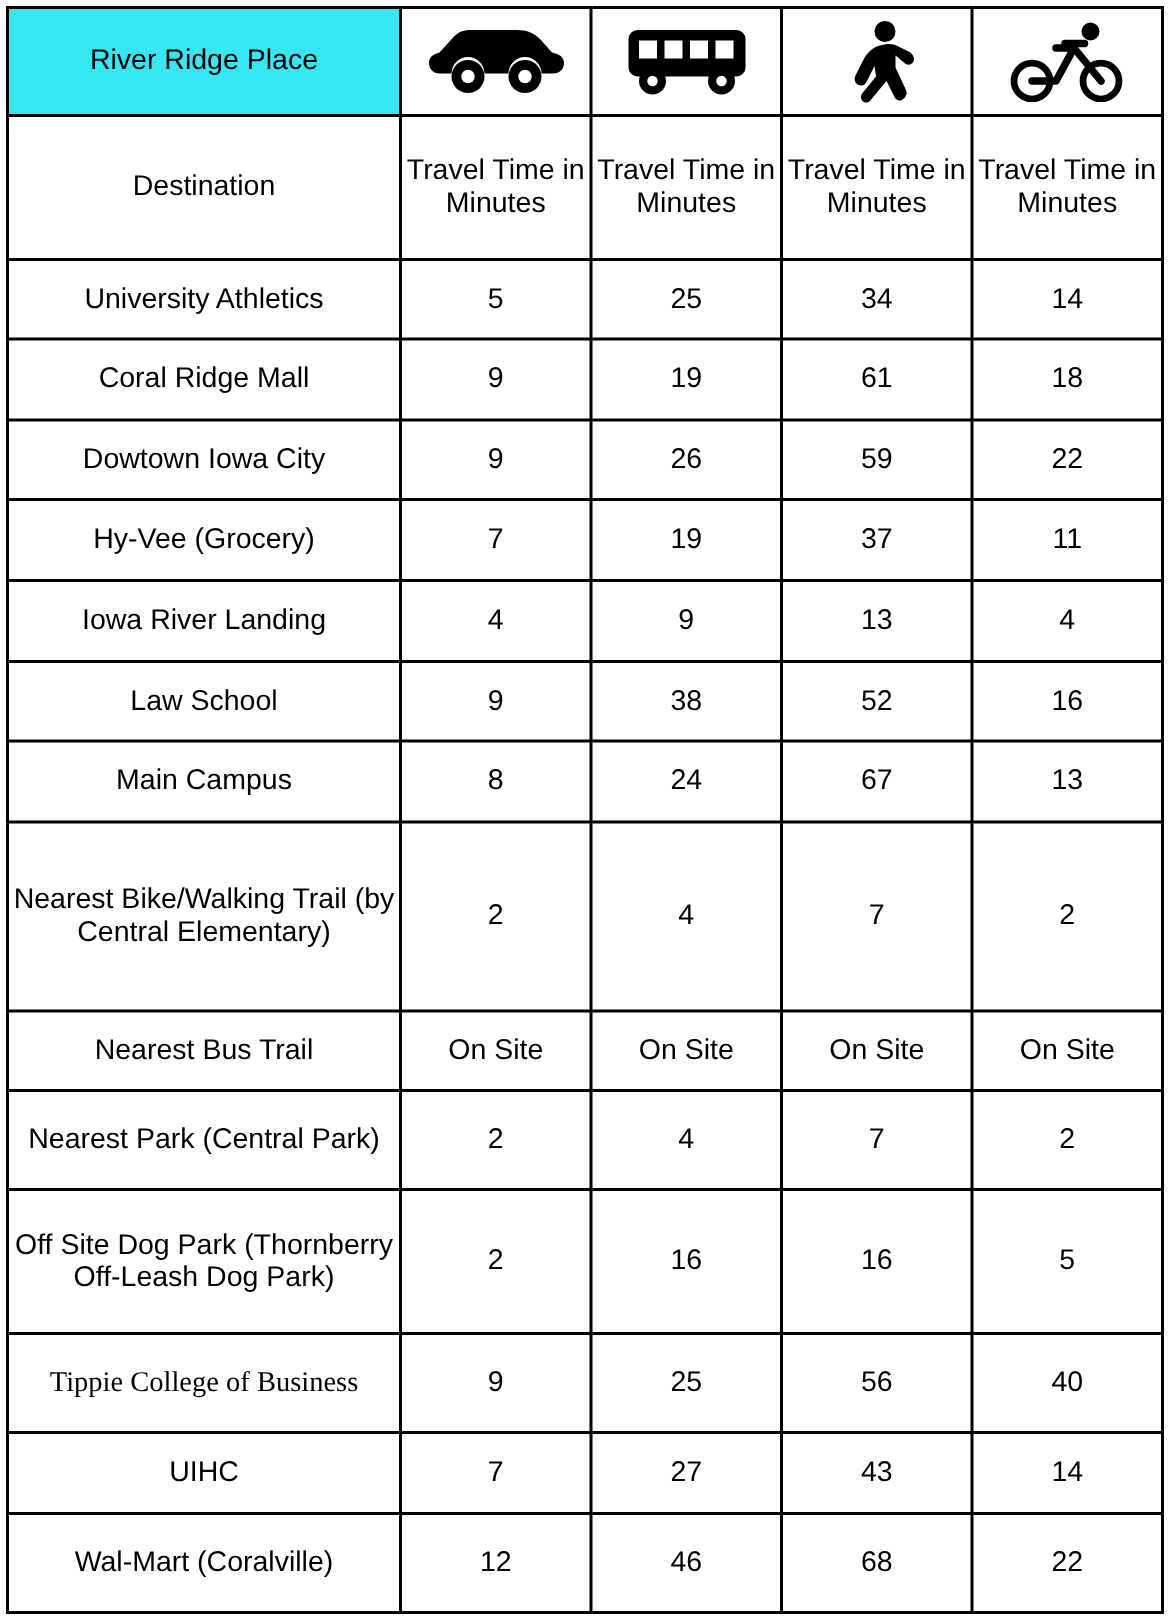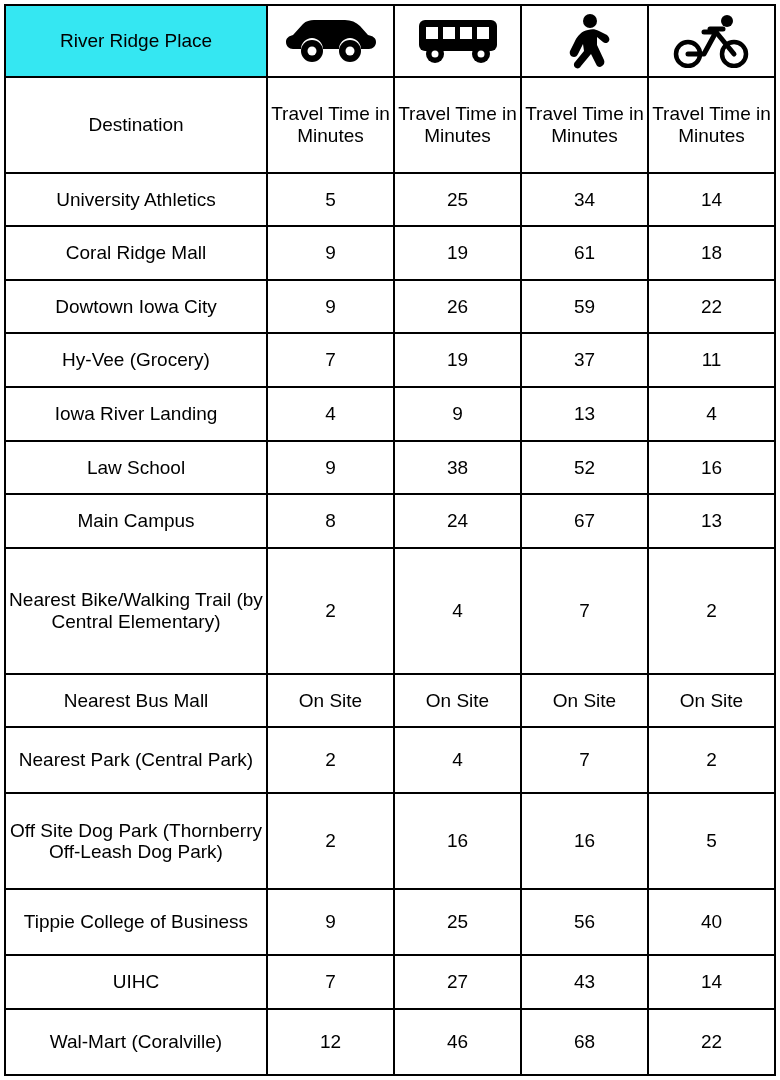"Nearest Bus Mall" td.dest-cell { text: Mall -> Trail }
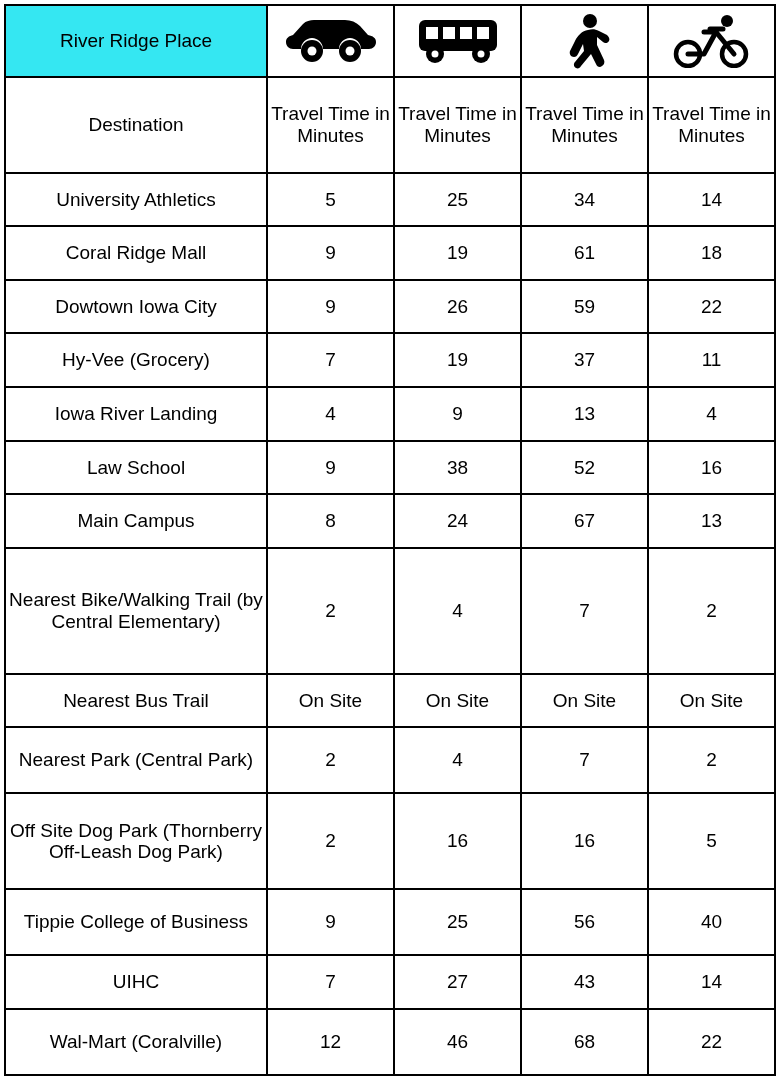"Tippie College of Business" td.dest-cell { font-family: none -> Liberation Serif, serif }
